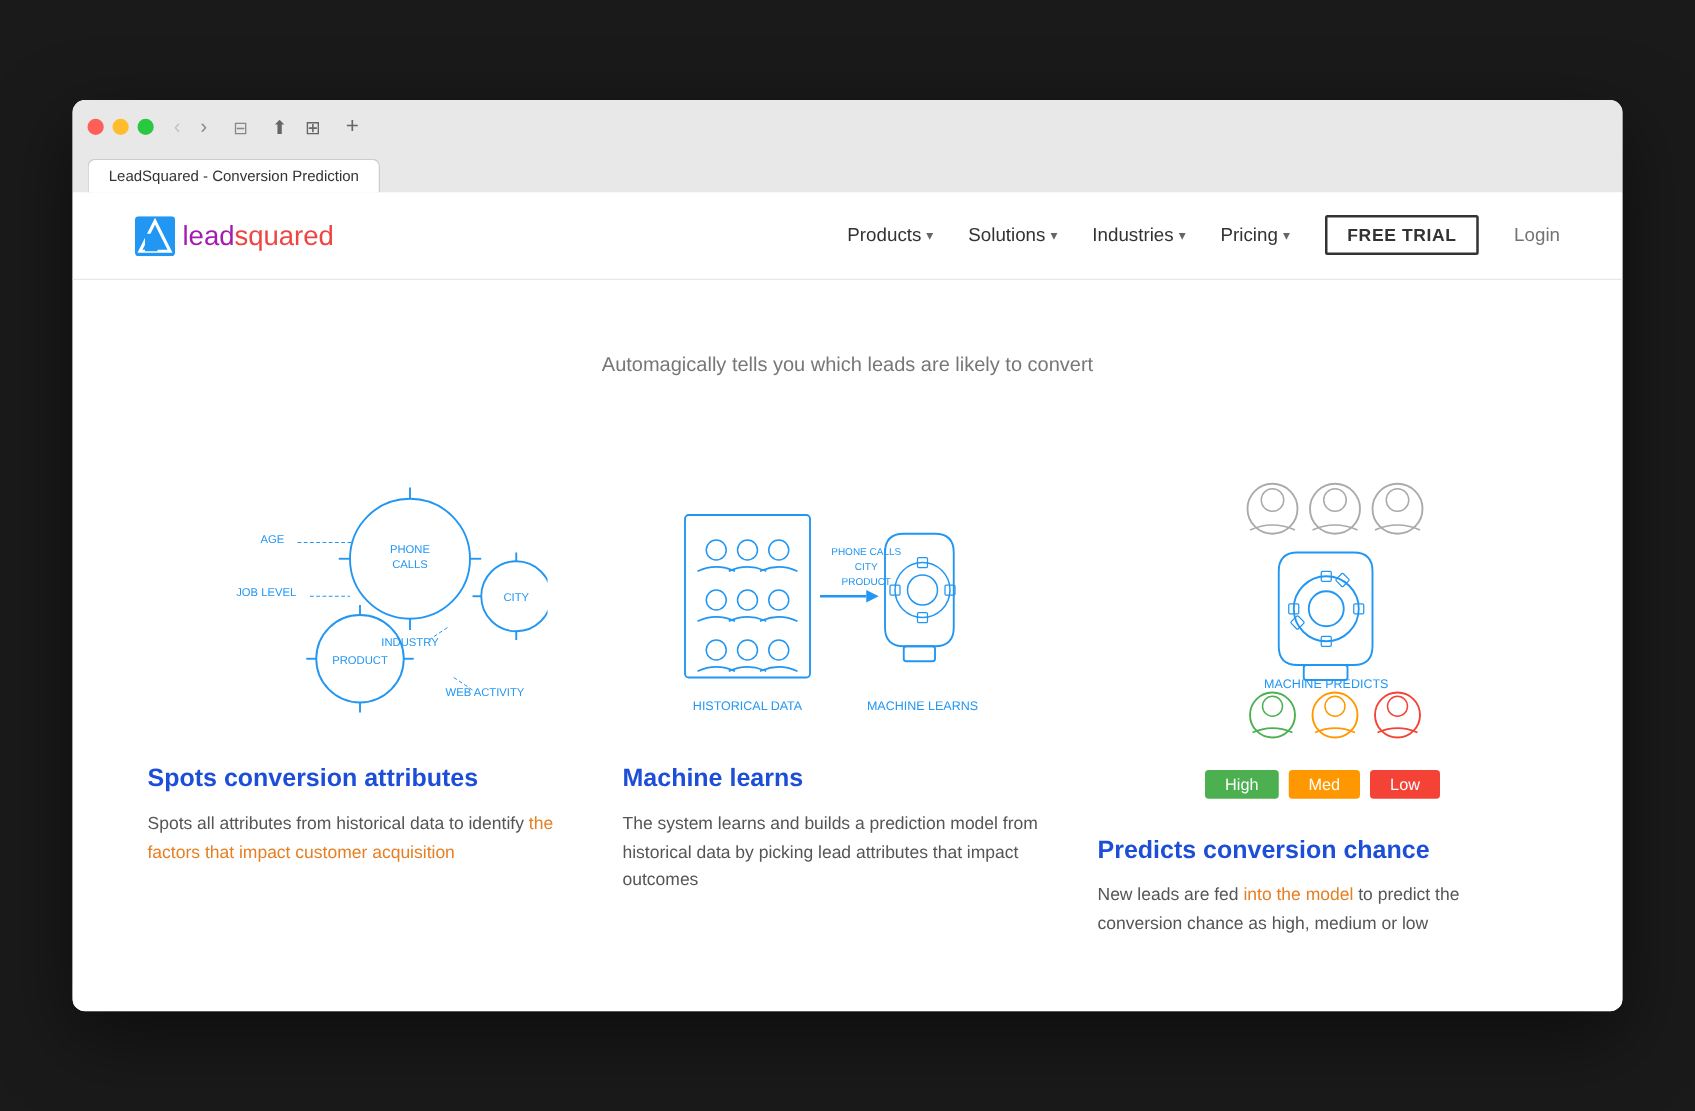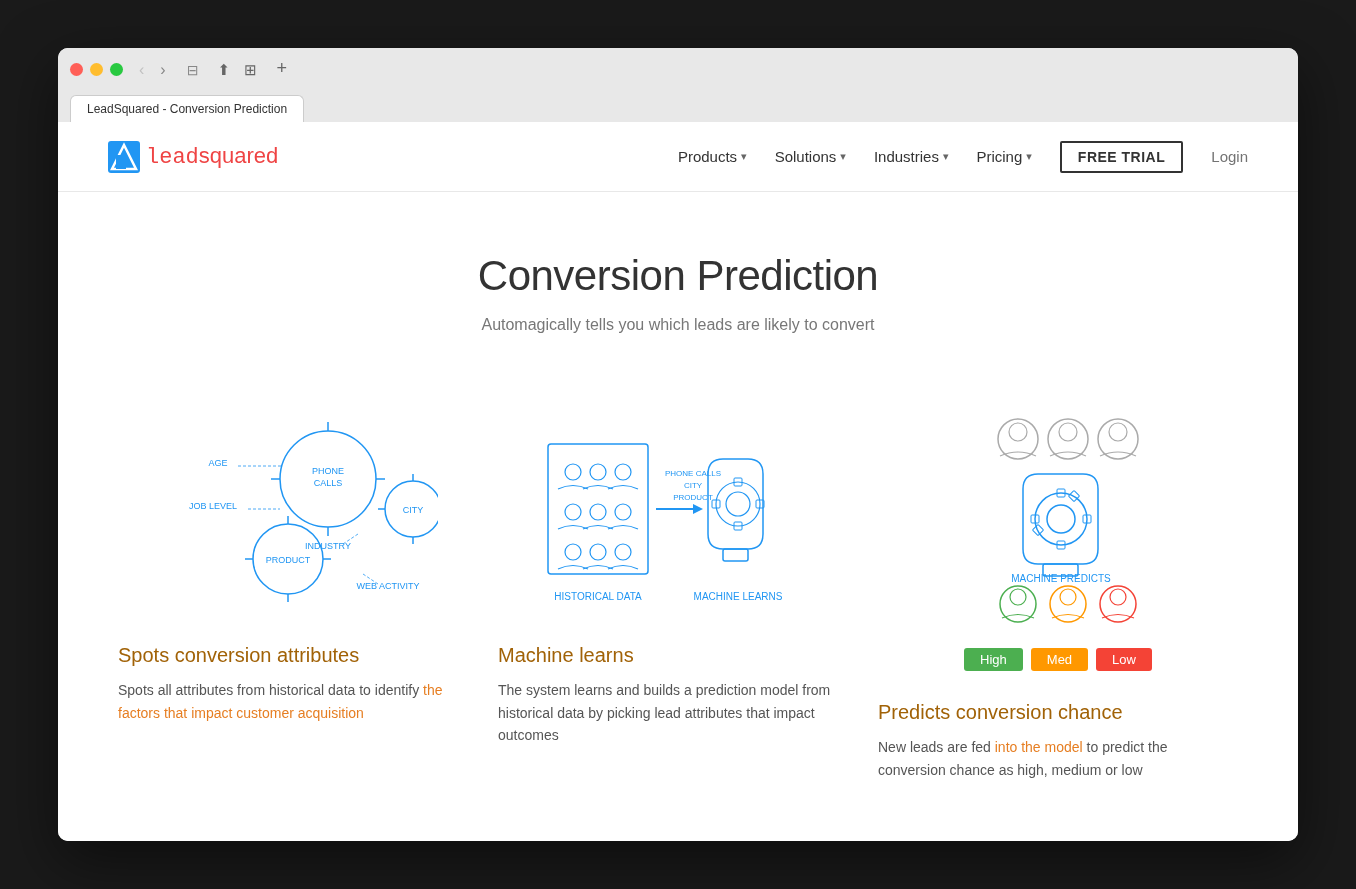"lead" .logo-text span.lead { color: #ef4444 -> #a21caf; font-family: Liberation Mono, monospace -> none }
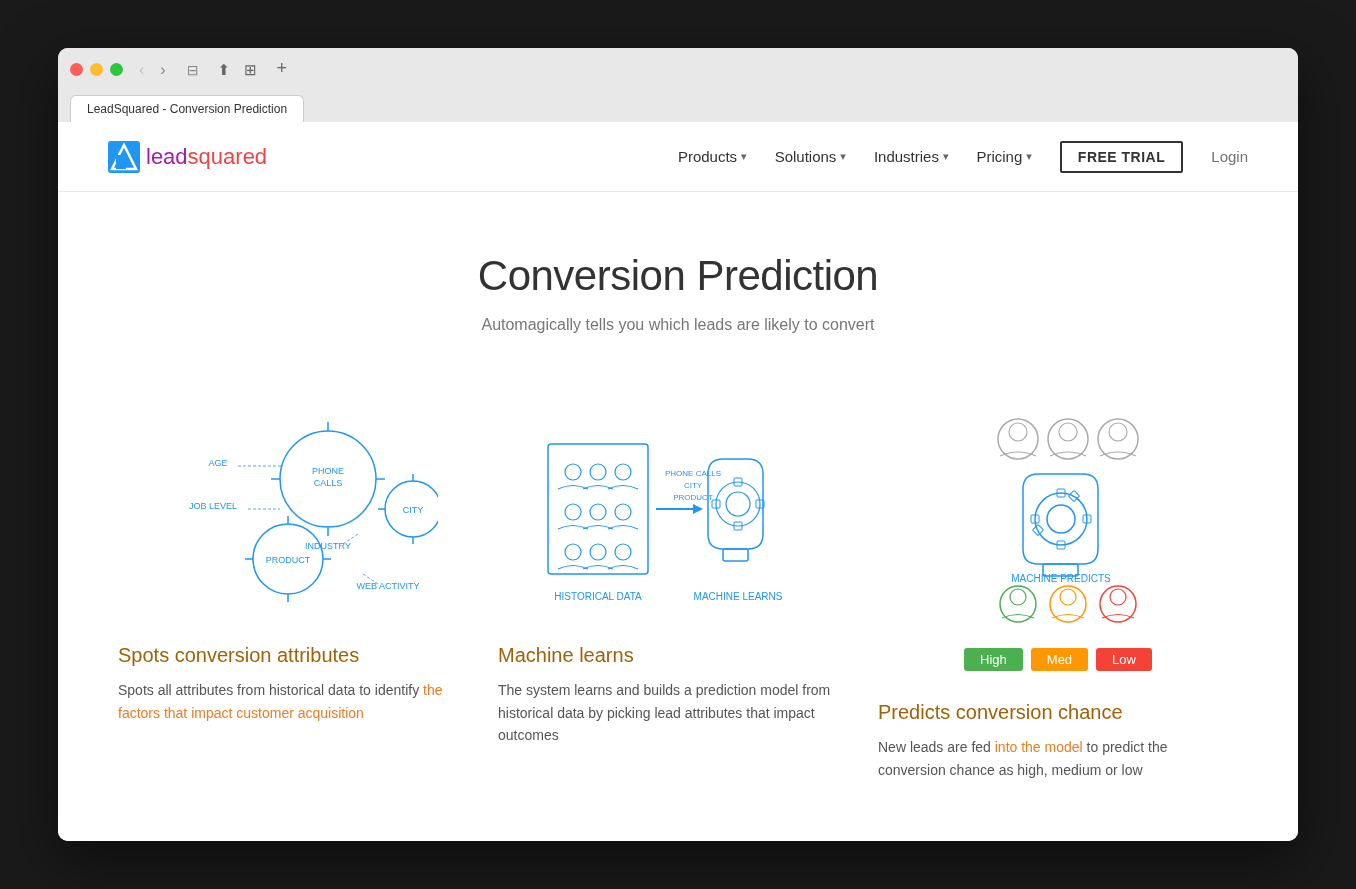"Conversion Prediction" h1.hero-title { html: <h1>Conversion Prediction</h1> -> none }
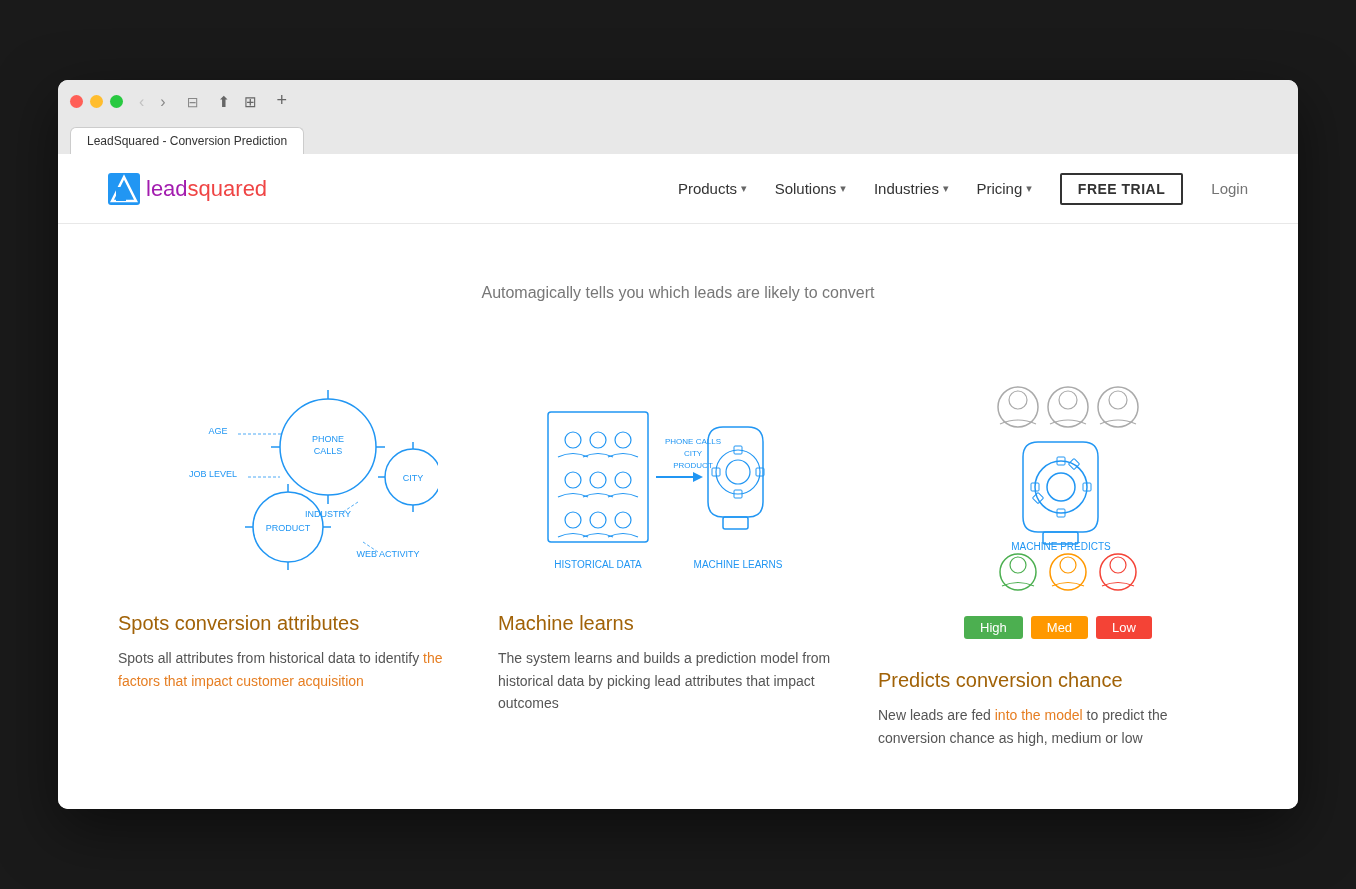"Spots conversion attributes" .feature-title { color: #a16207 -> #1d4ed8; font-weight: 400 -> 700 }
